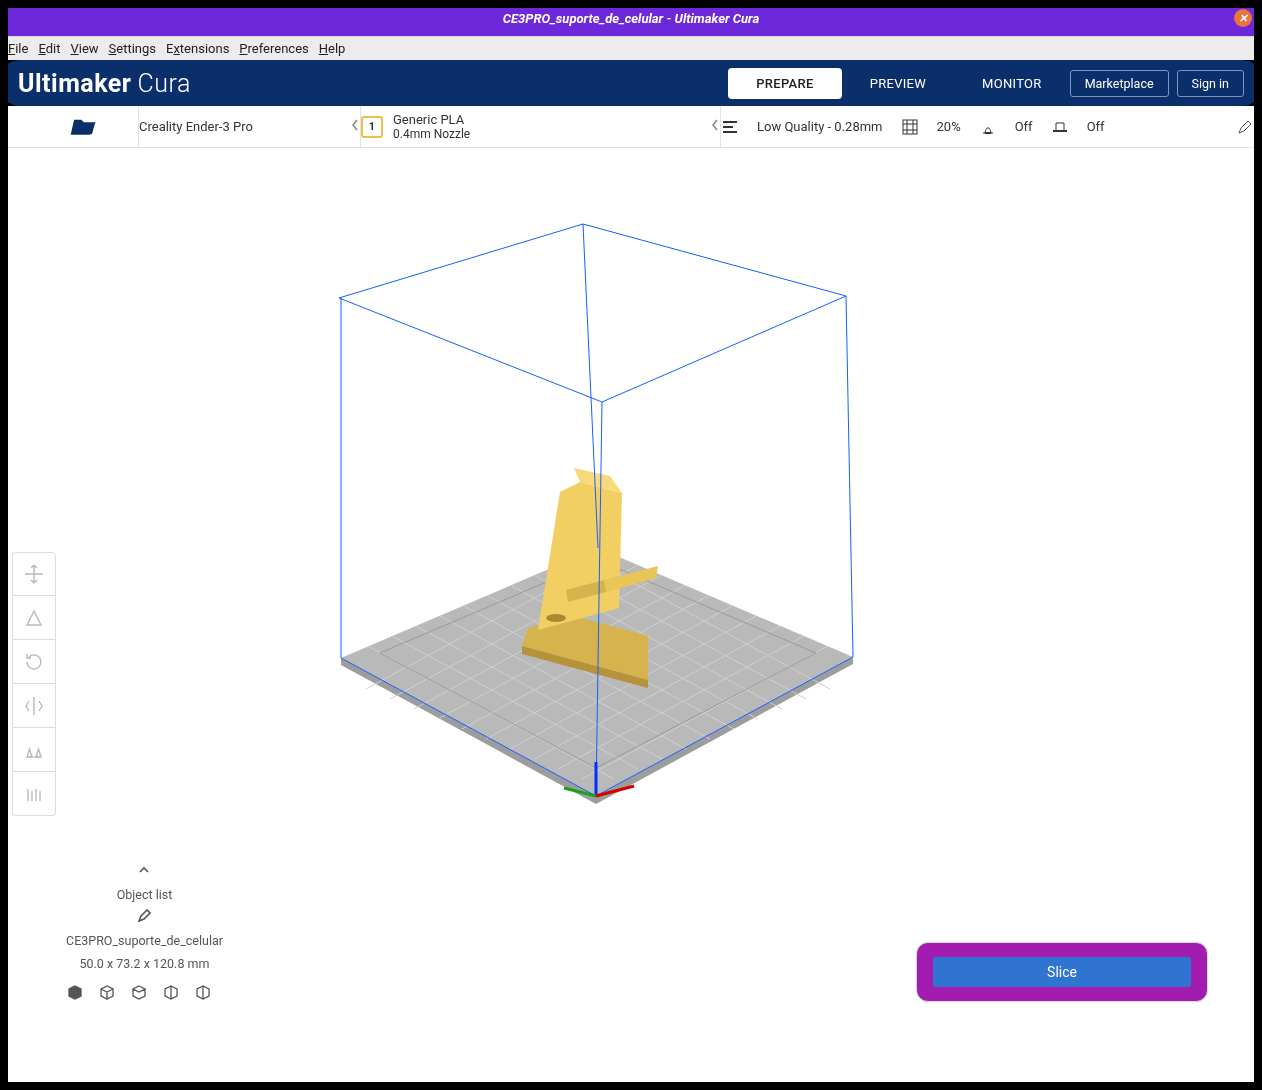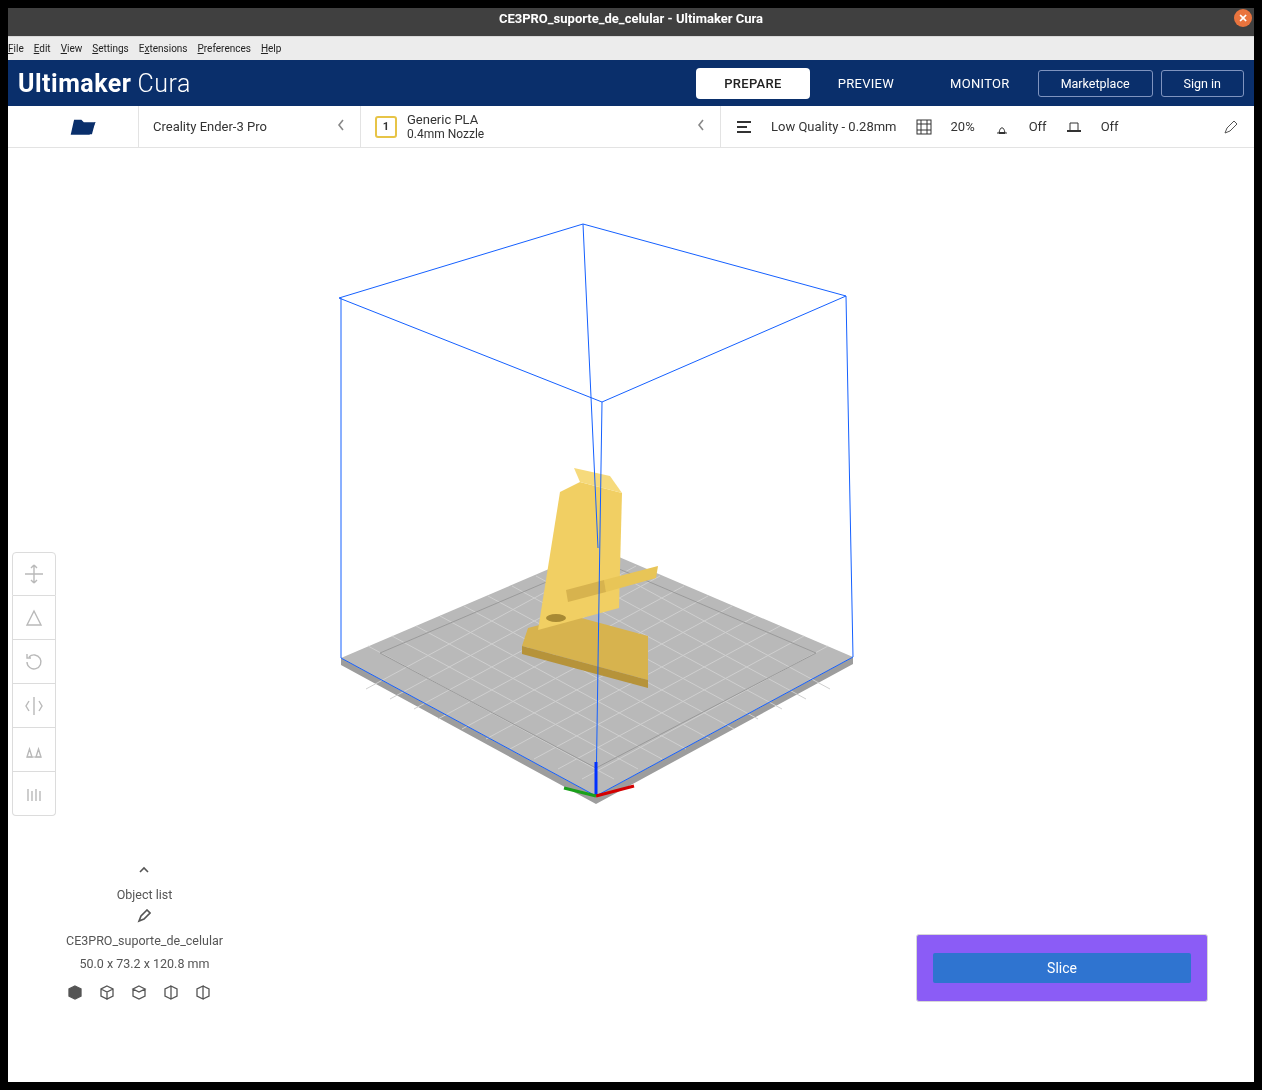"CE3PRO_suporte_de_celular - Ultimaker" .titlebar { background: #404040 -> #6d28d9; font-style: none -> italic }
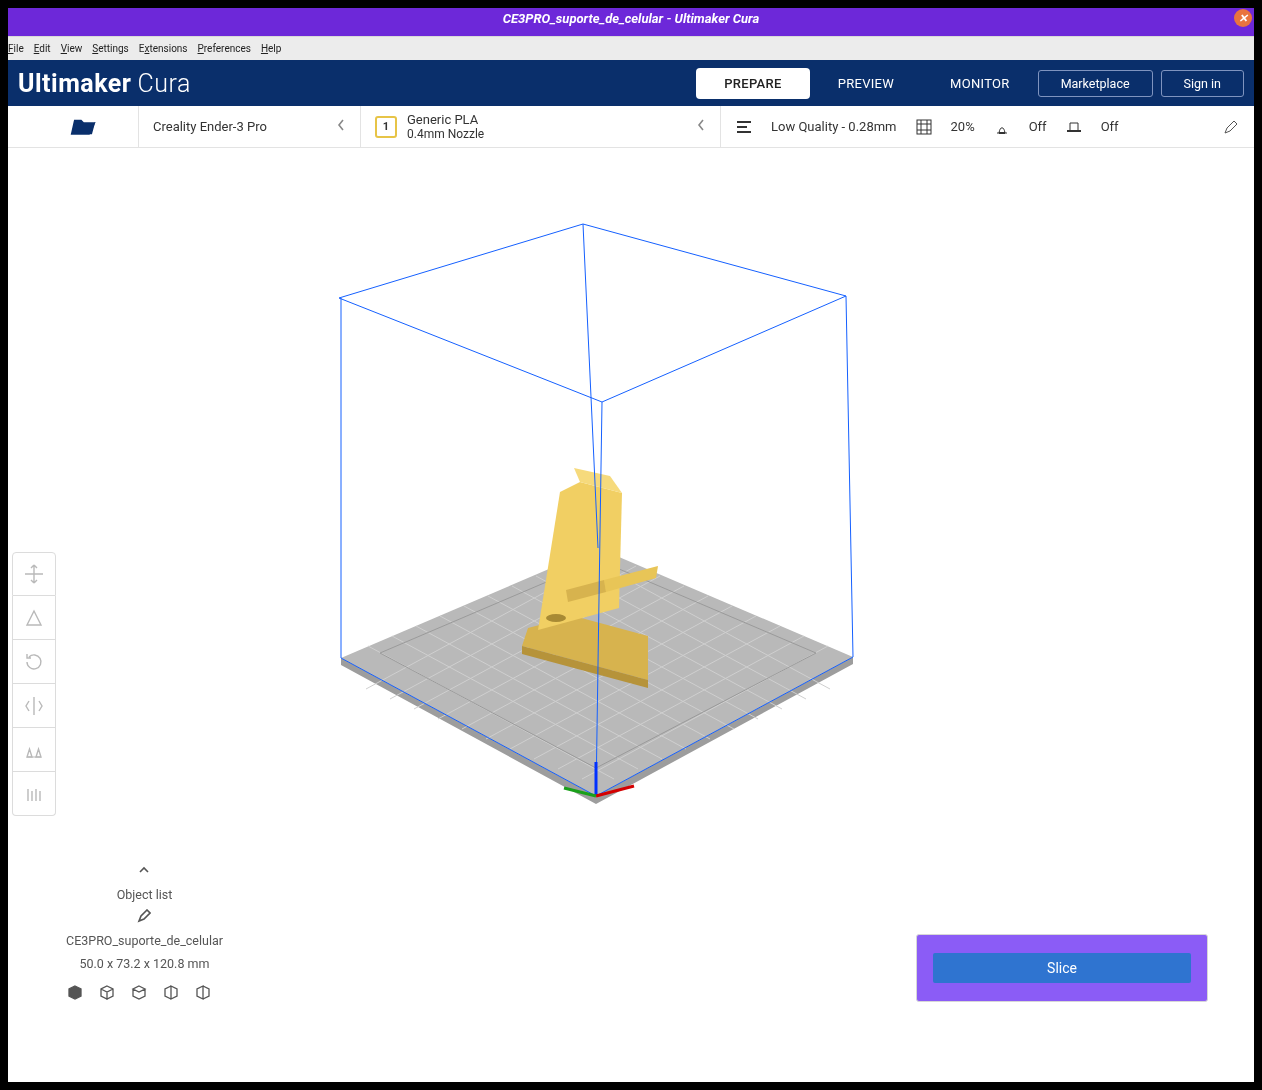"File" .menubar { font-size: 10px -> 13px }
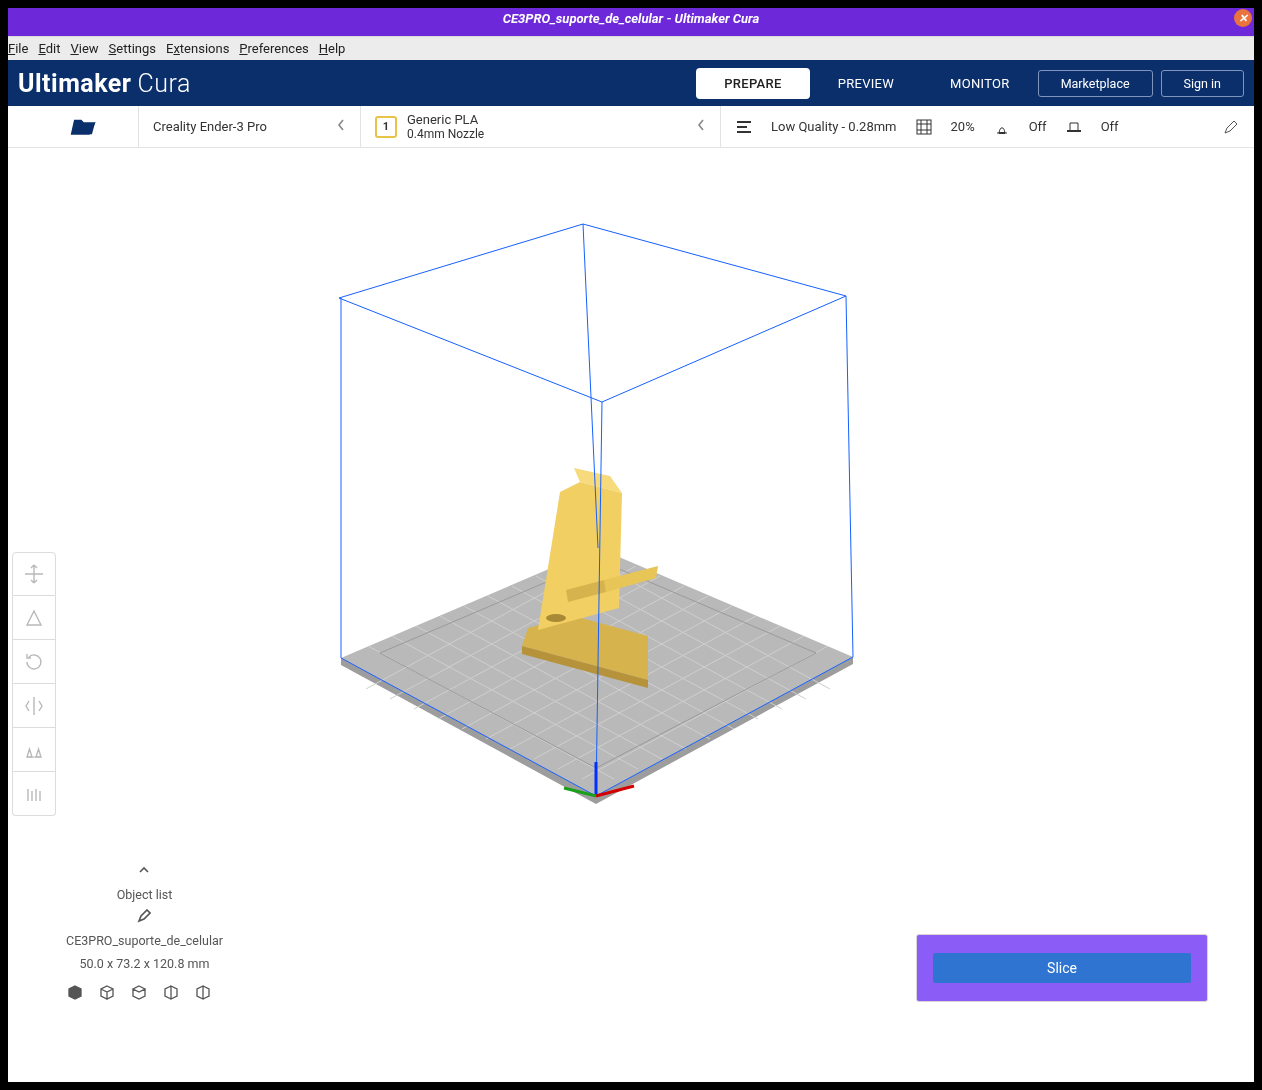"Ultimaker" .appheader { border-radius: none -> 20px }
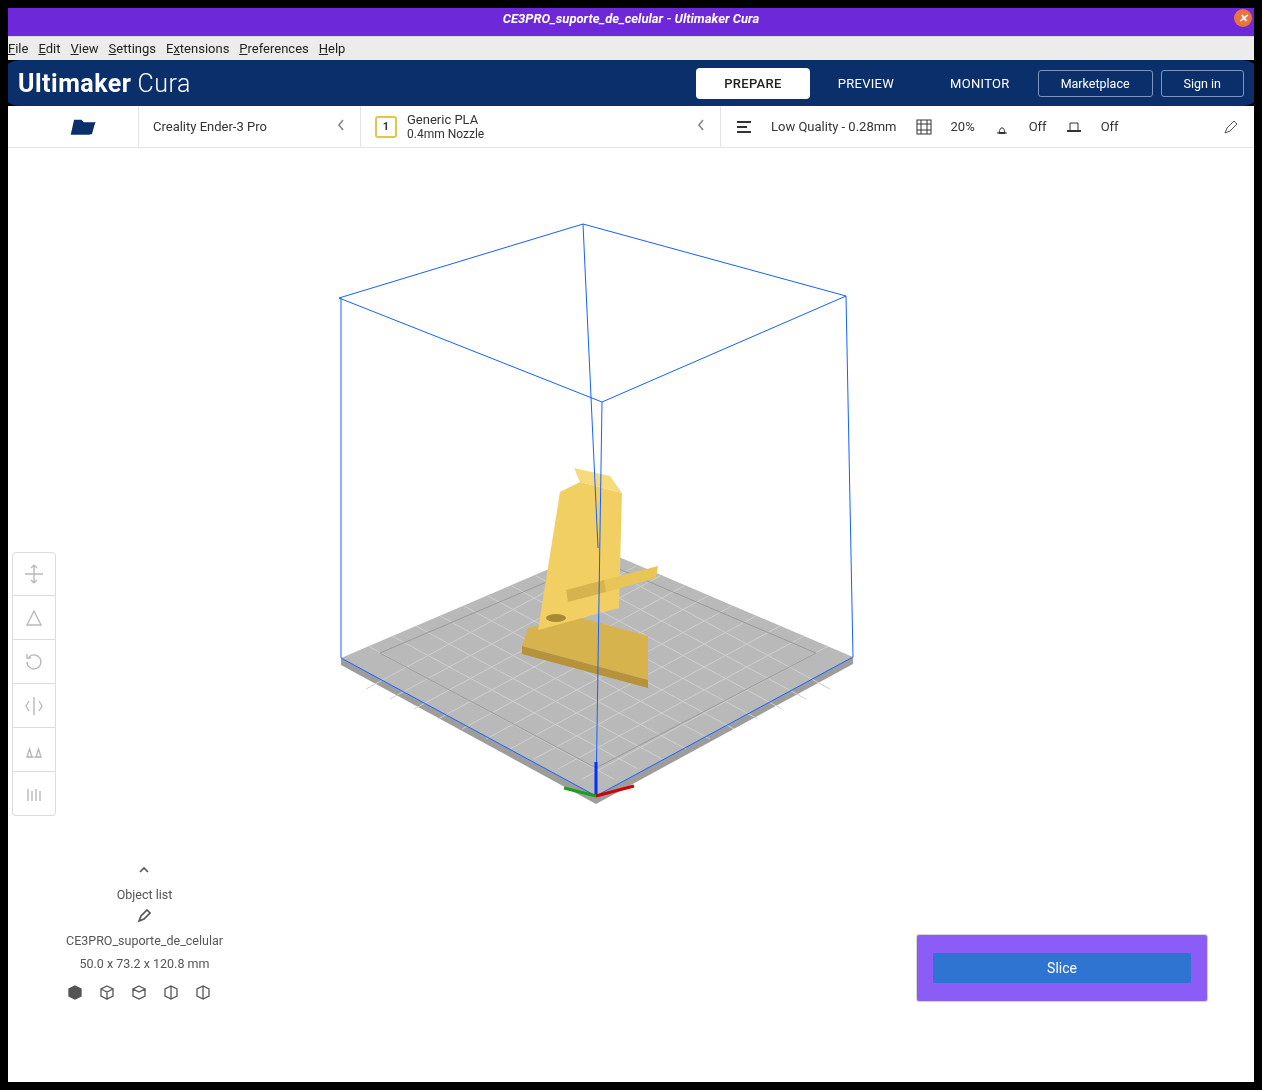"Marketplace" .hdr-right button { padding: 5px 22px -> 5px 14px }
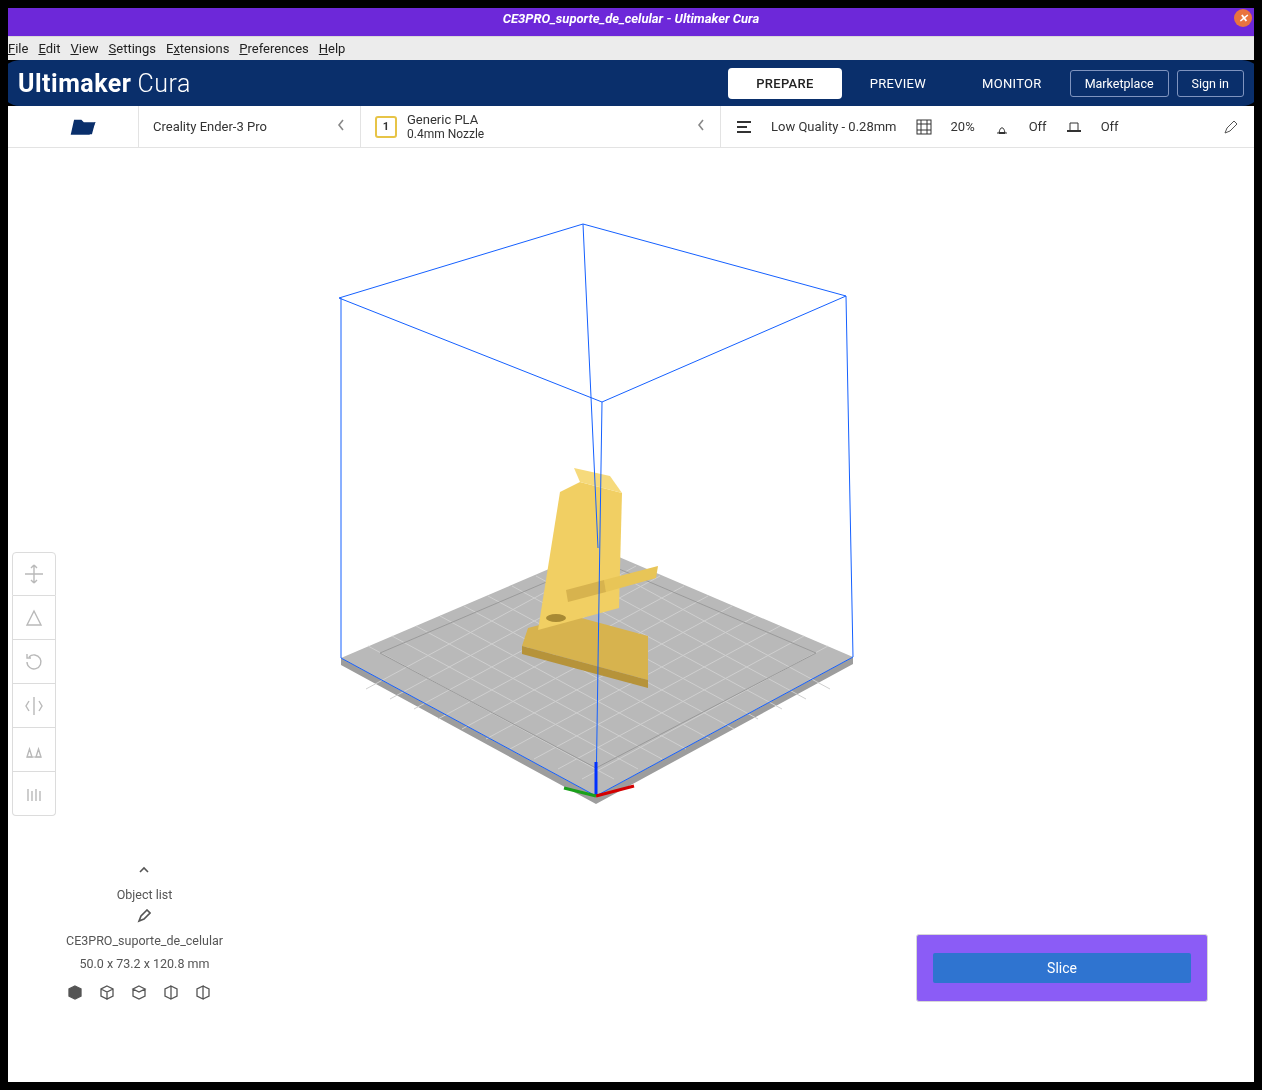"Creality Ender-3 Pro" .panel { padding: 0 14px -> 0 0 }
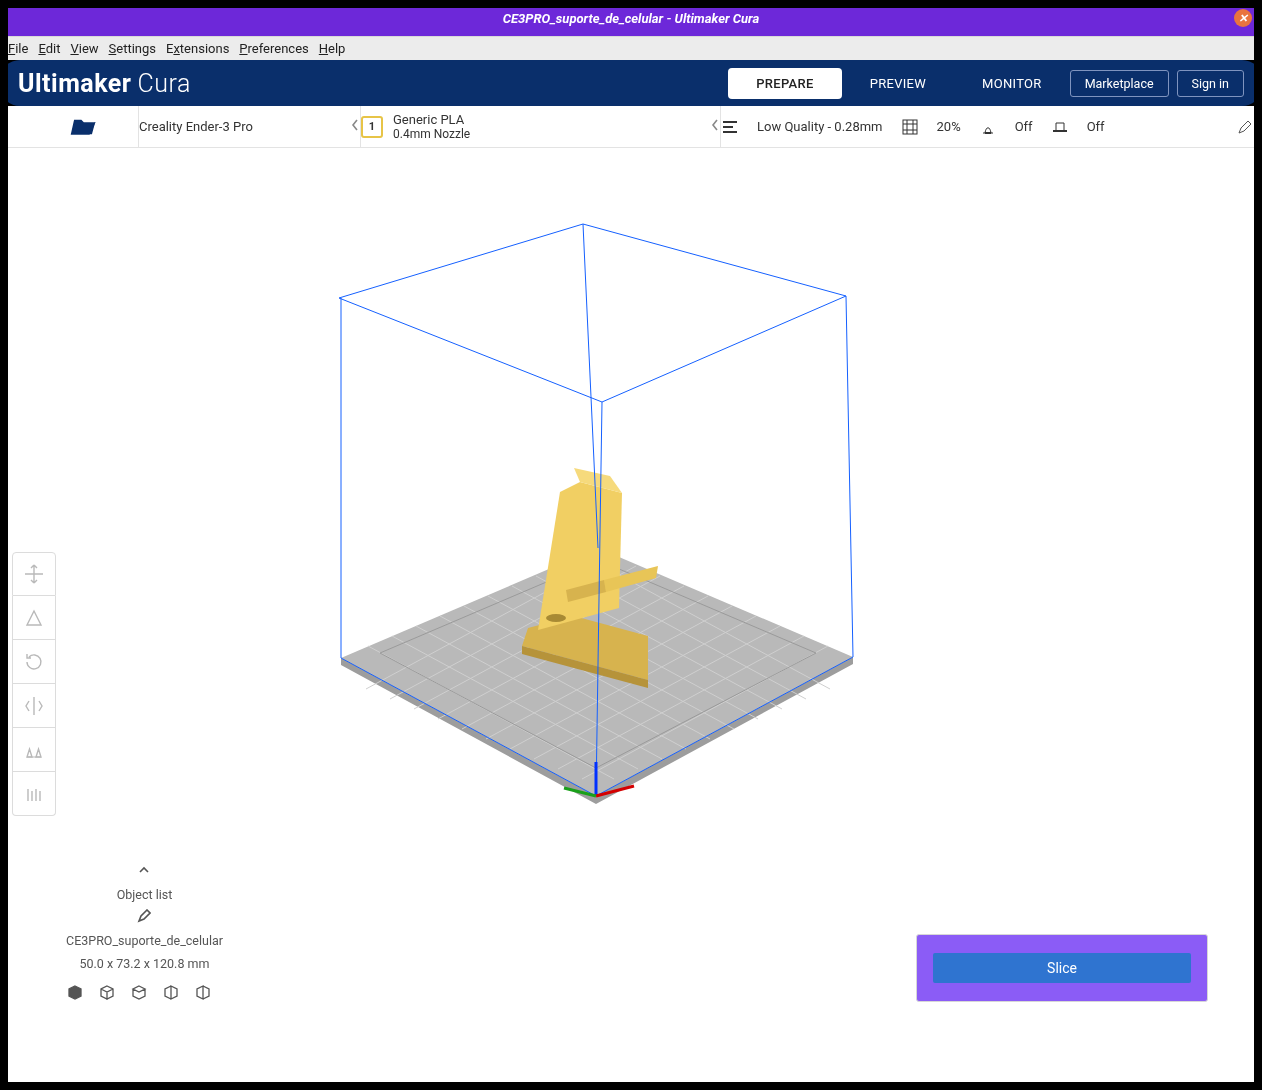"Slice" .slicepanel { background: #8b5cf6 -> #a21caf; border-radius: 3px -> 12px; height: 68px -> 60px }
